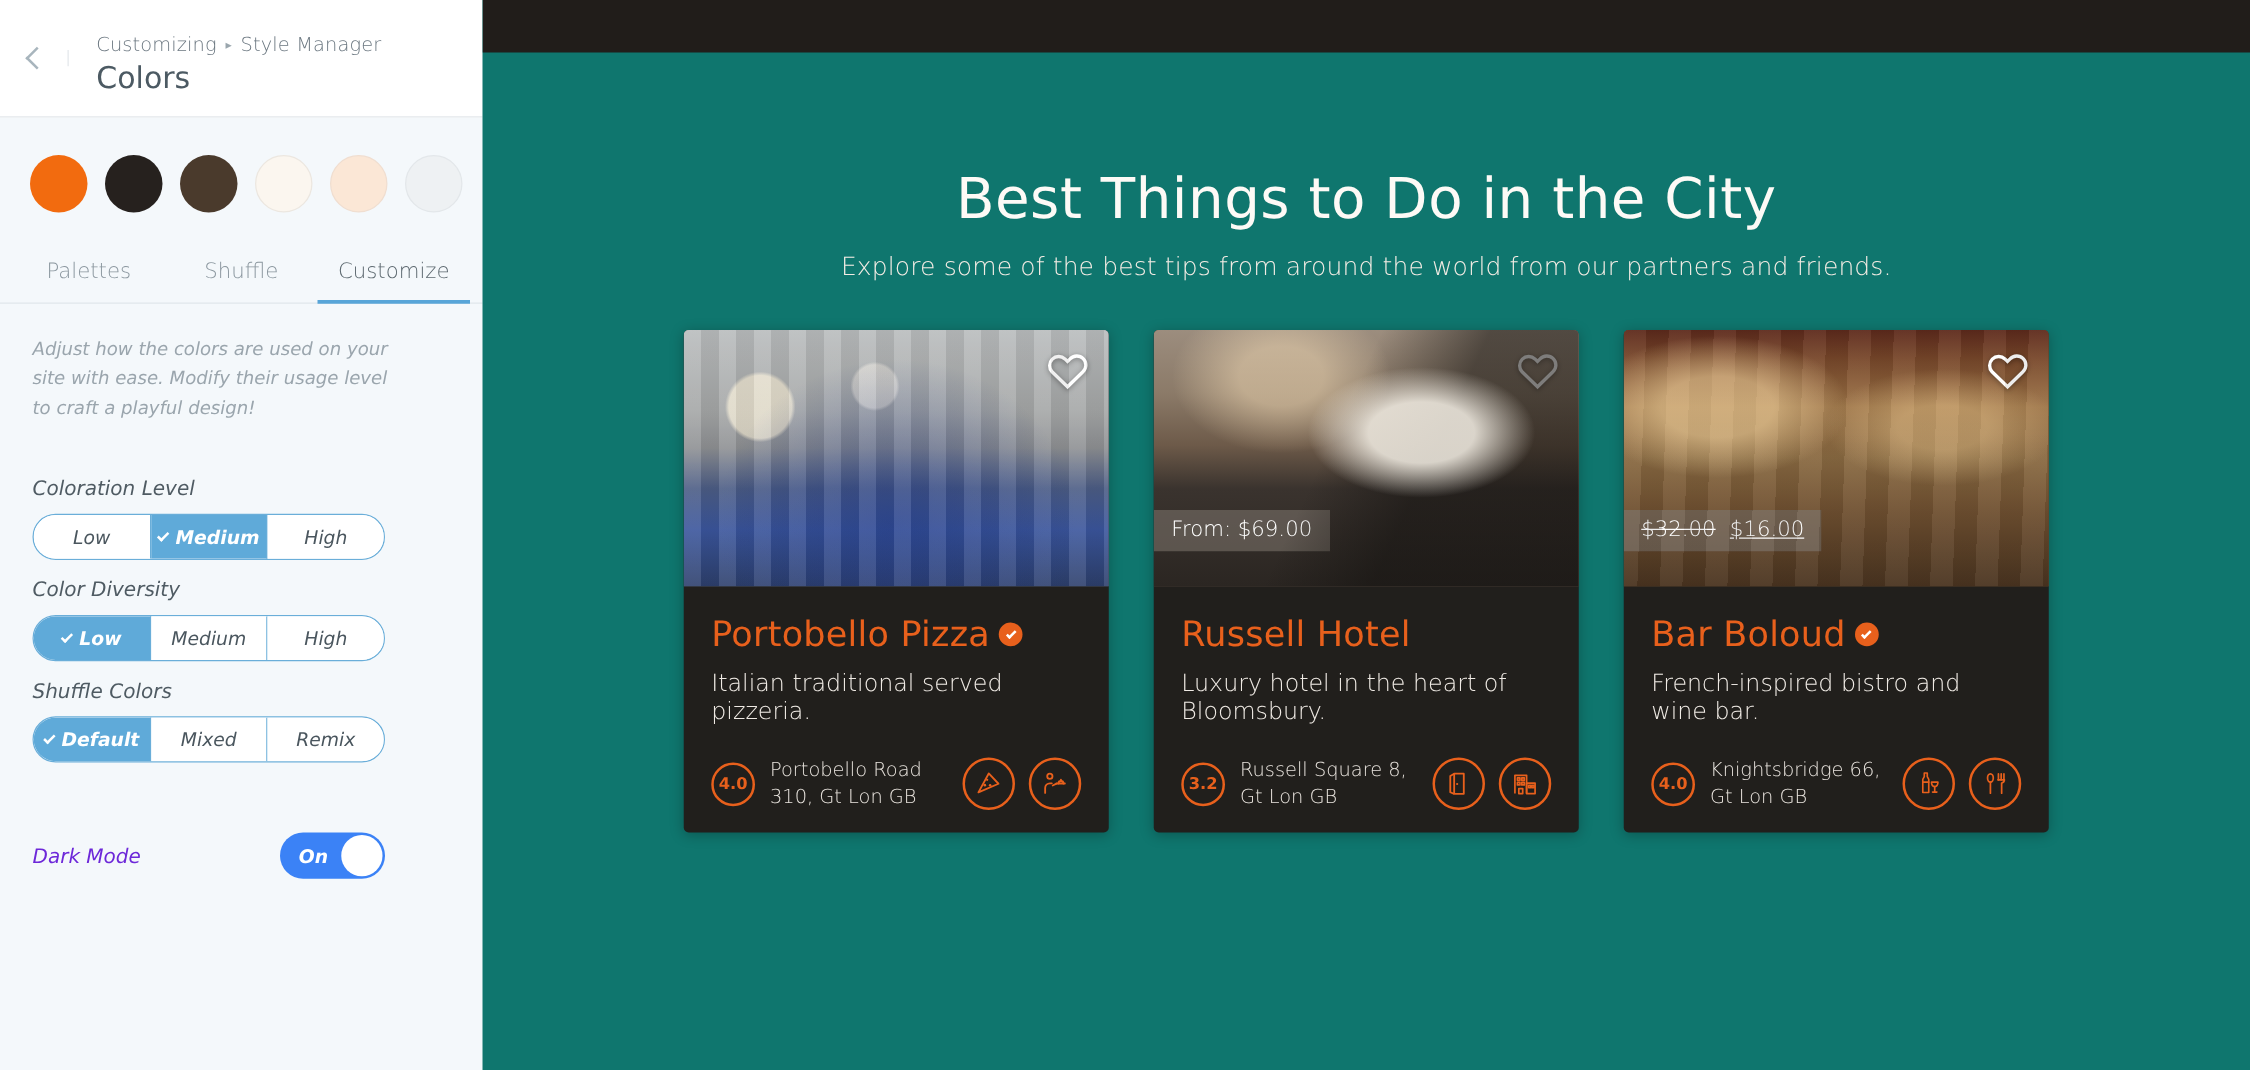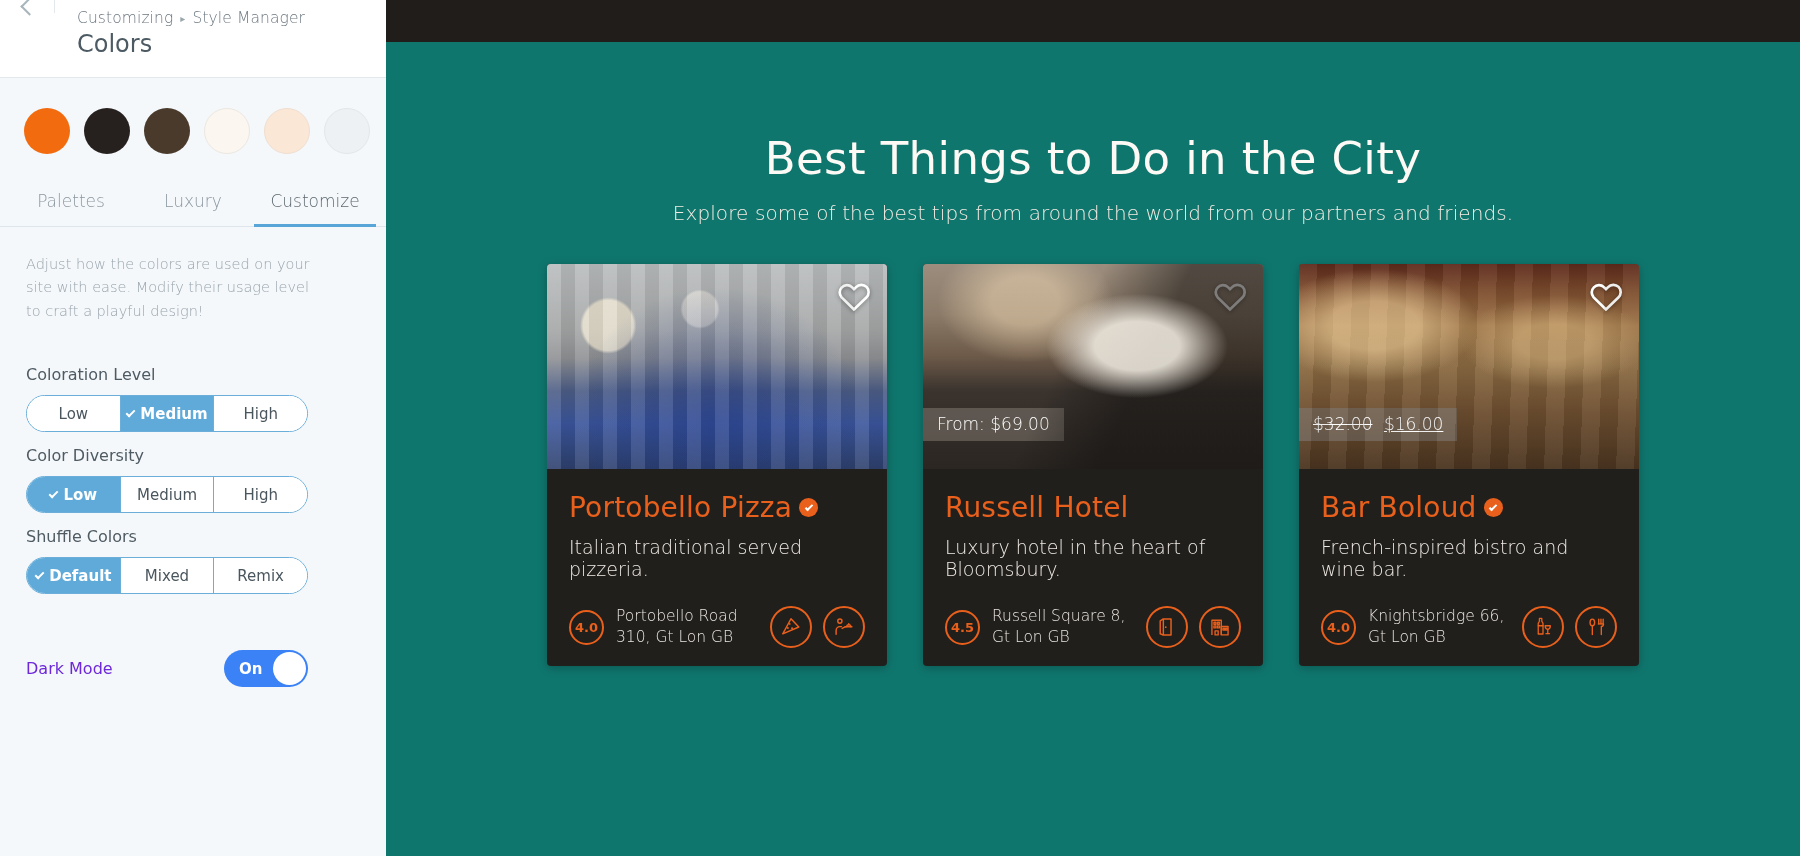"Customizing" .sb-header { align-items: flex-start -> center; height: 78px -> 94px }
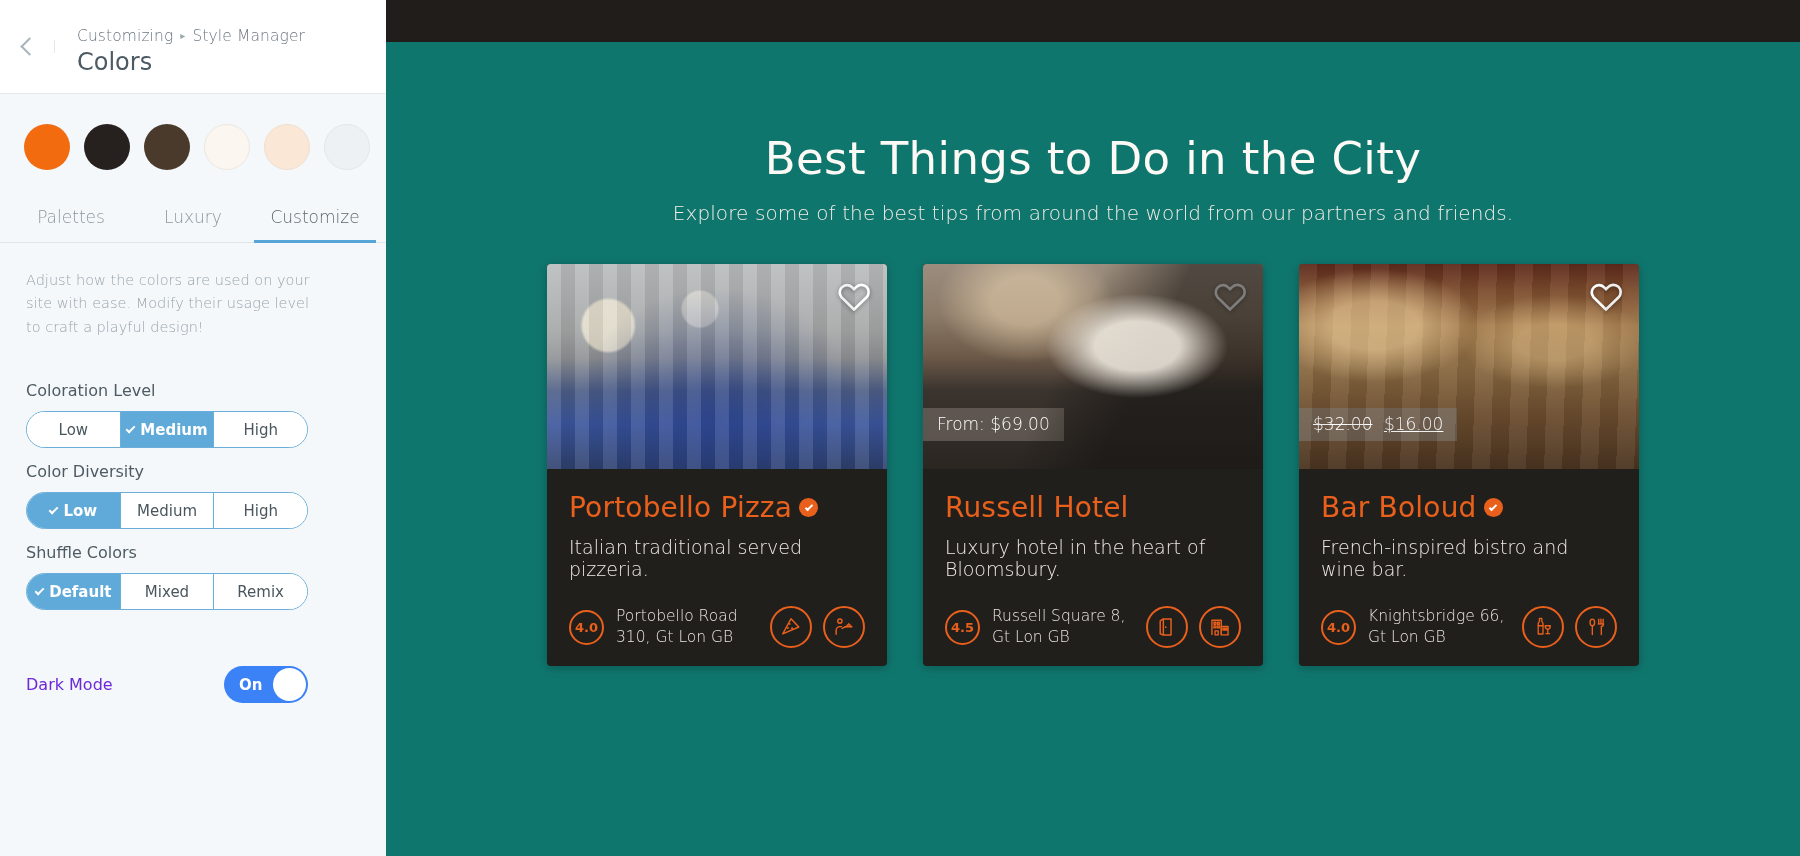"Luxury" div.tab { text: Luxury -> Shuffle }
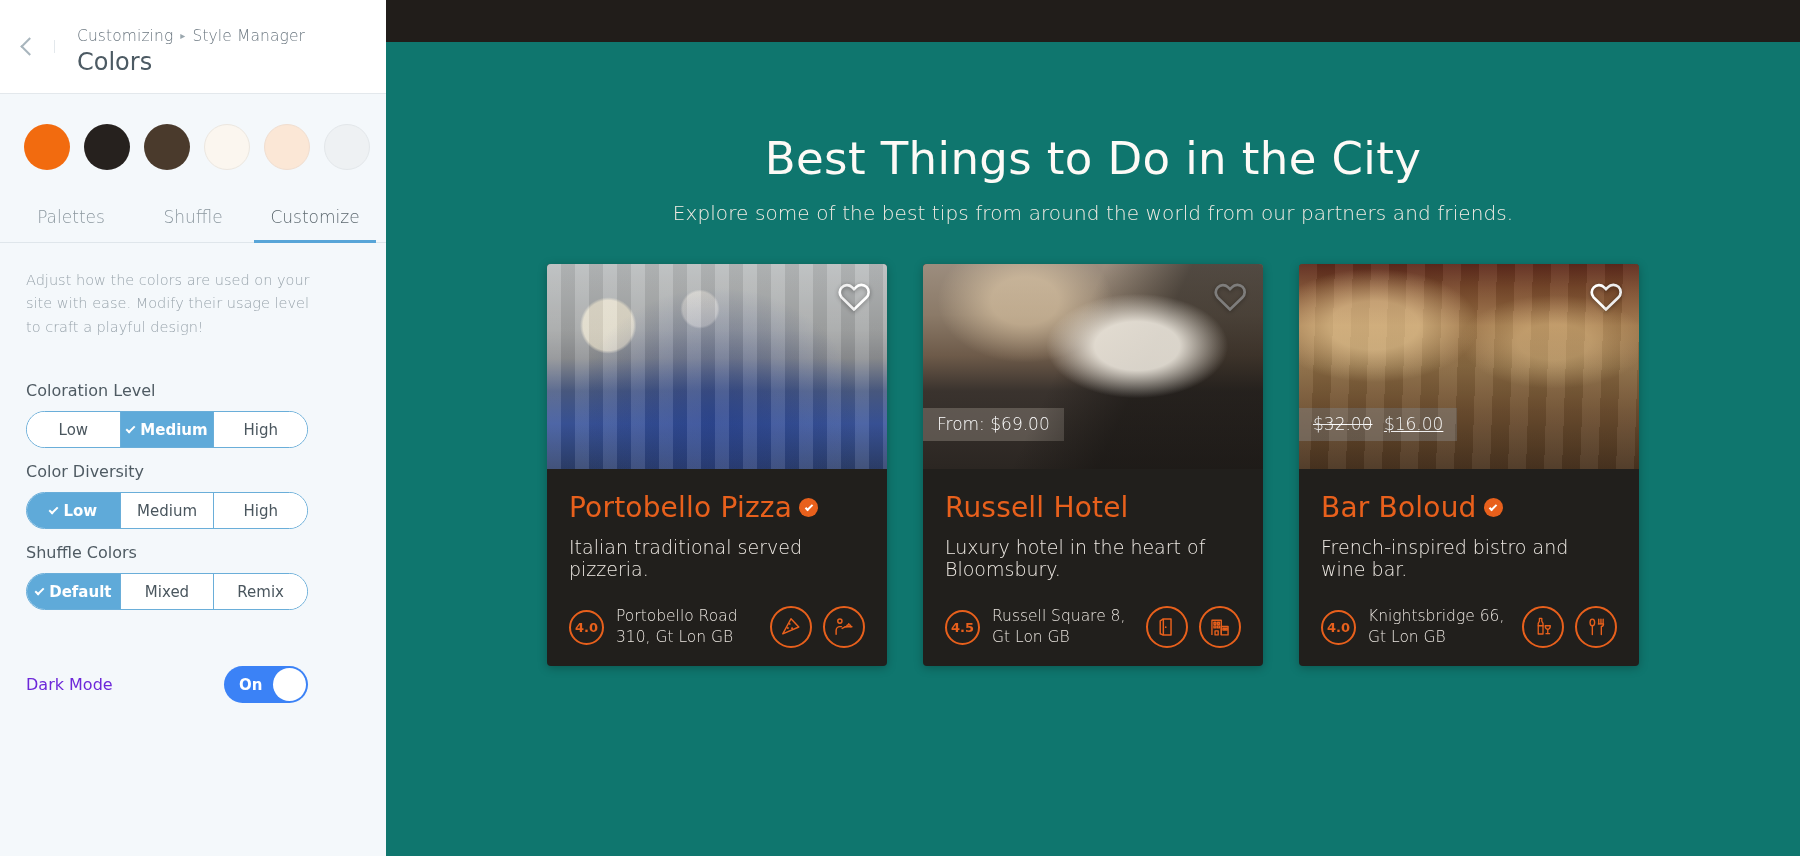"Adjust how the colors are" .sb-body { font-style: none -> italic }
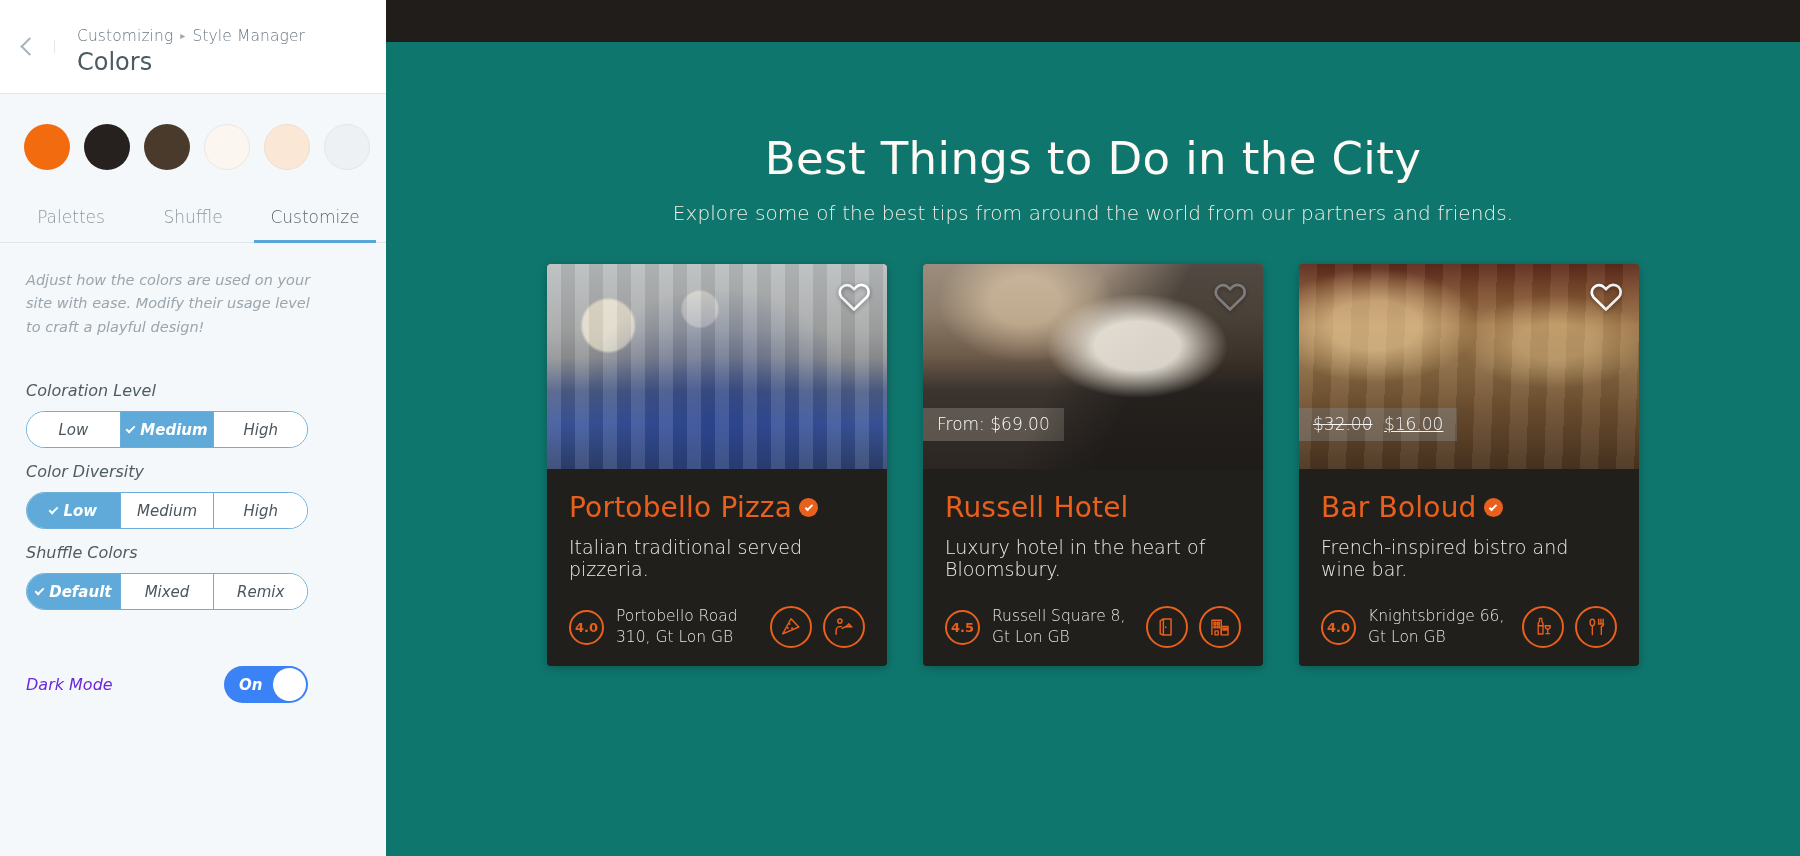"4.5" div.rating { text: 4.5 -> 3.2 }
